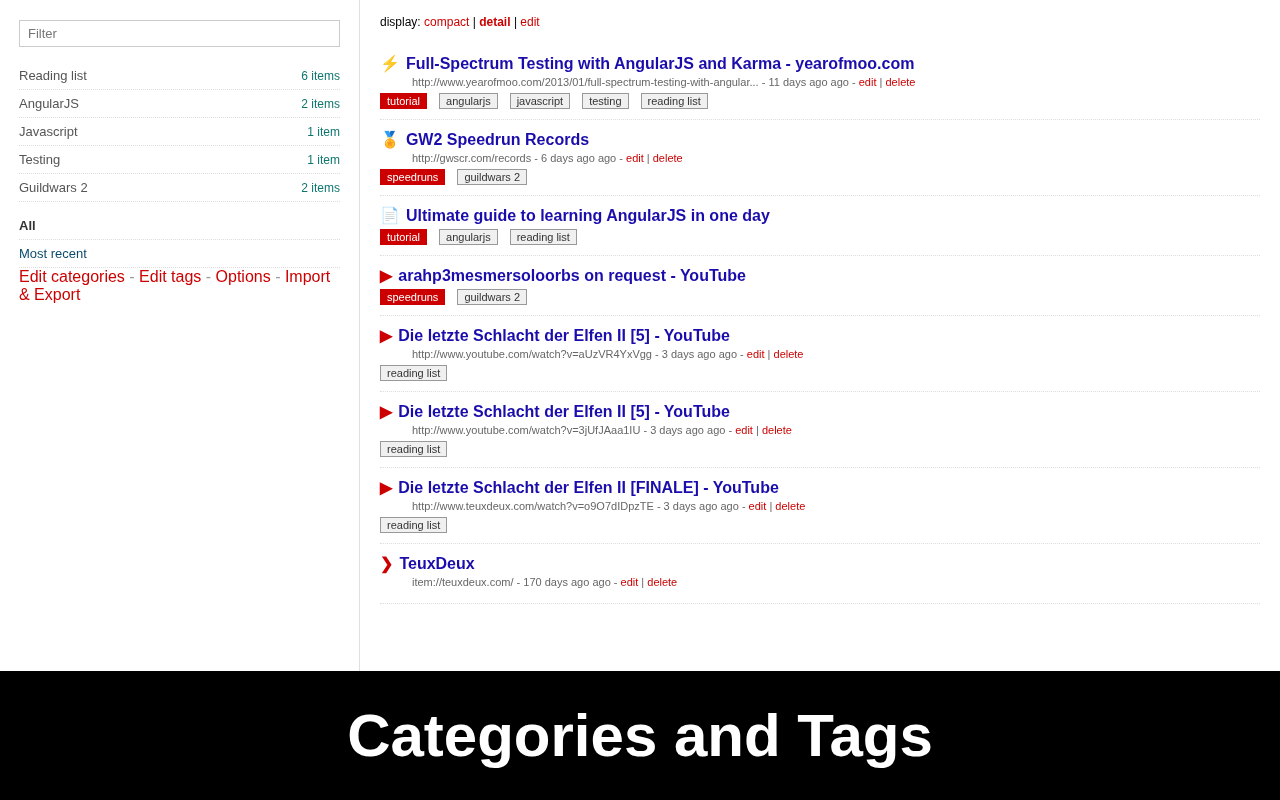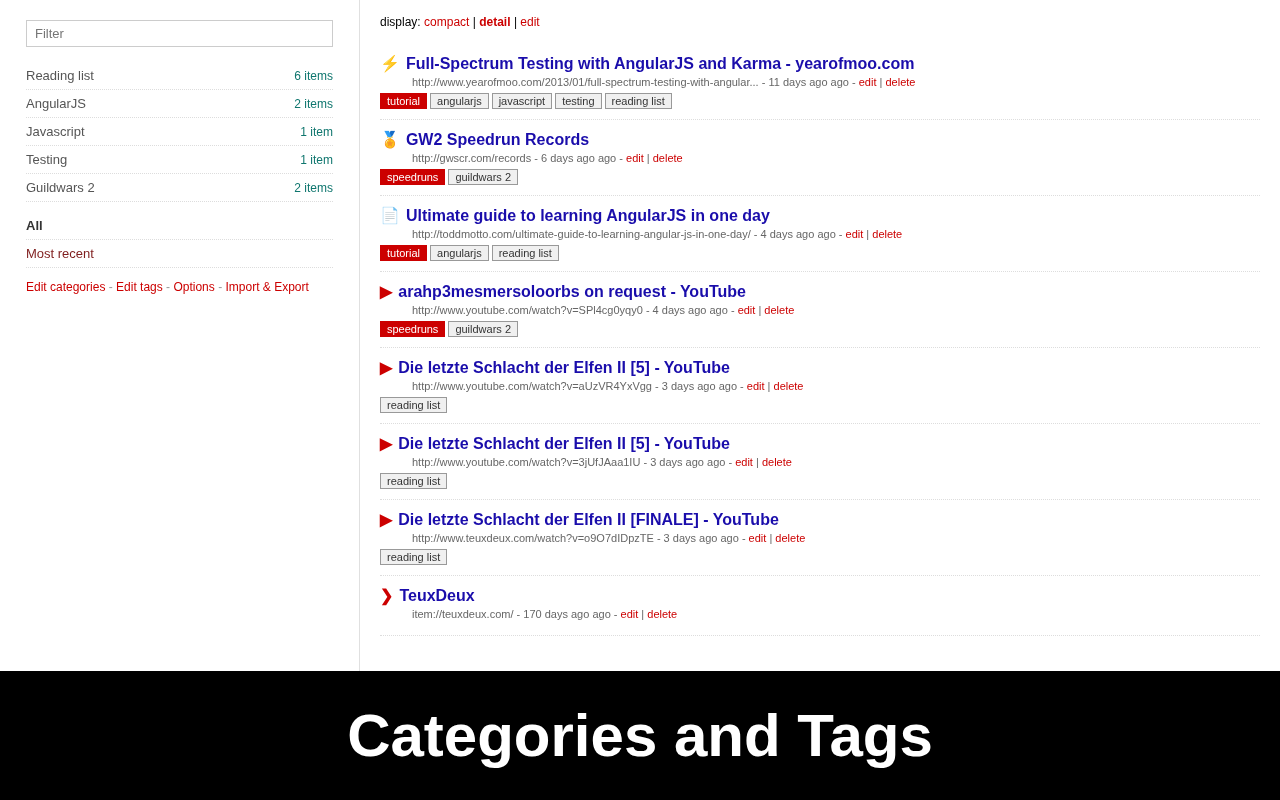"Filter" .sidebar { padding: 20px 26px -> 20px 19px }
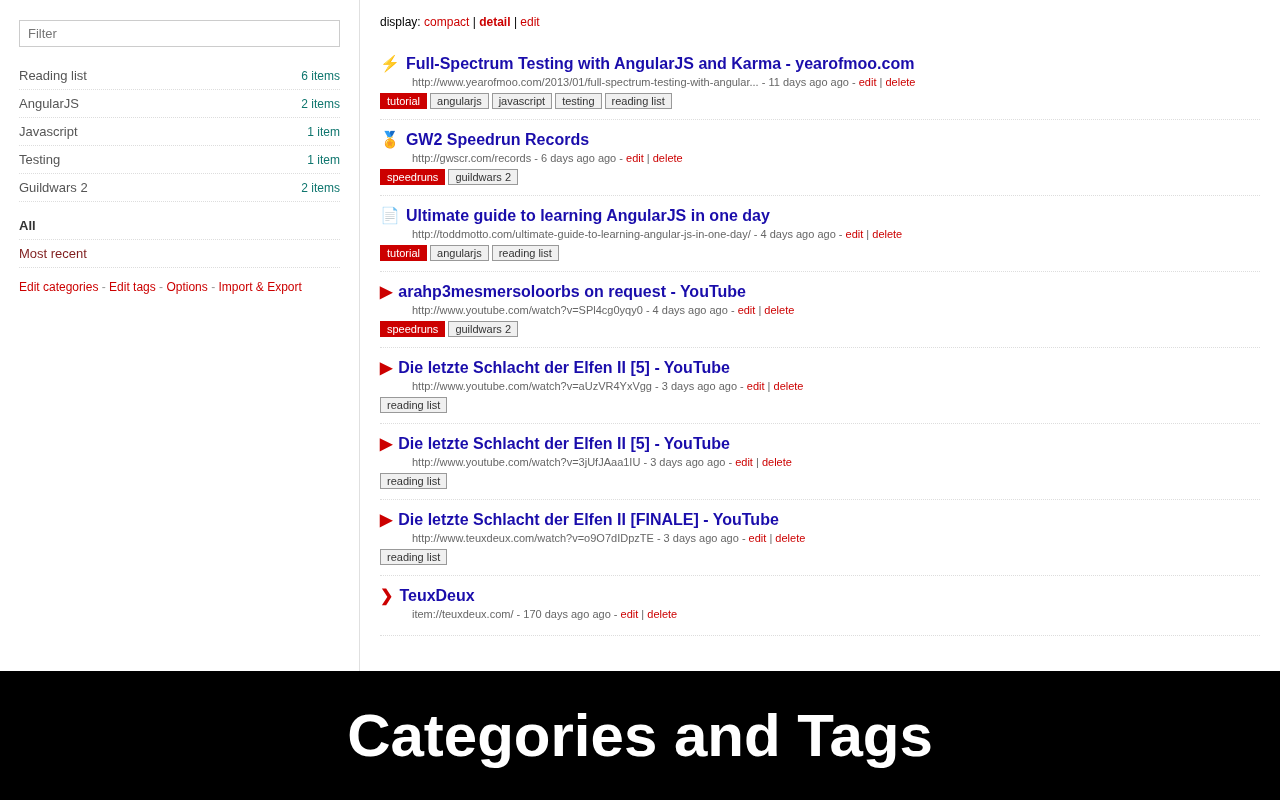"tutorial" .tags { gap: 3px -> 12px }
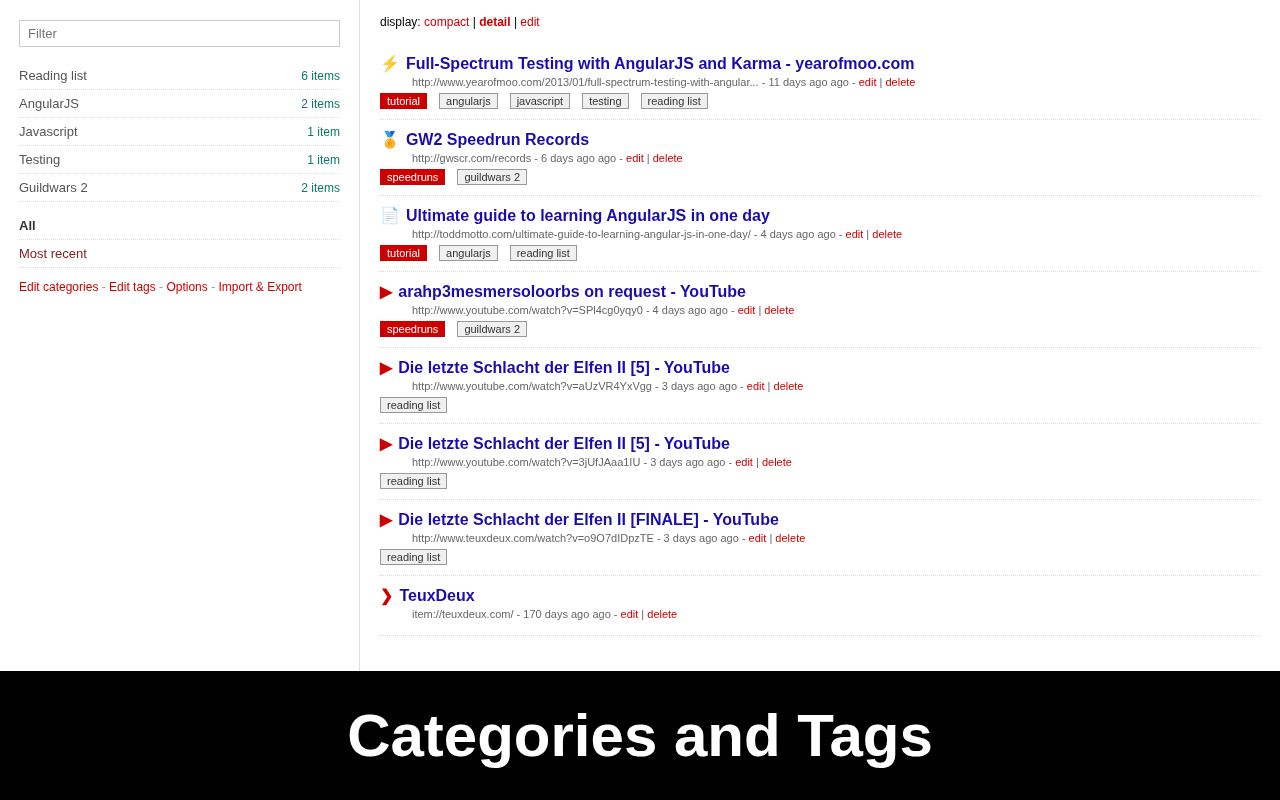"http://toddmotto.com/ultimate-guide-to-l" div.item-meta { html: <div> <span>http://toddmotto.com/ultimate-guide-to-learning-angular-js-in-one-day/</span> <span> - 4 days ago ago - </span> <a>edit</a> <span> | </span> <a>delete</a> </div> -> none }
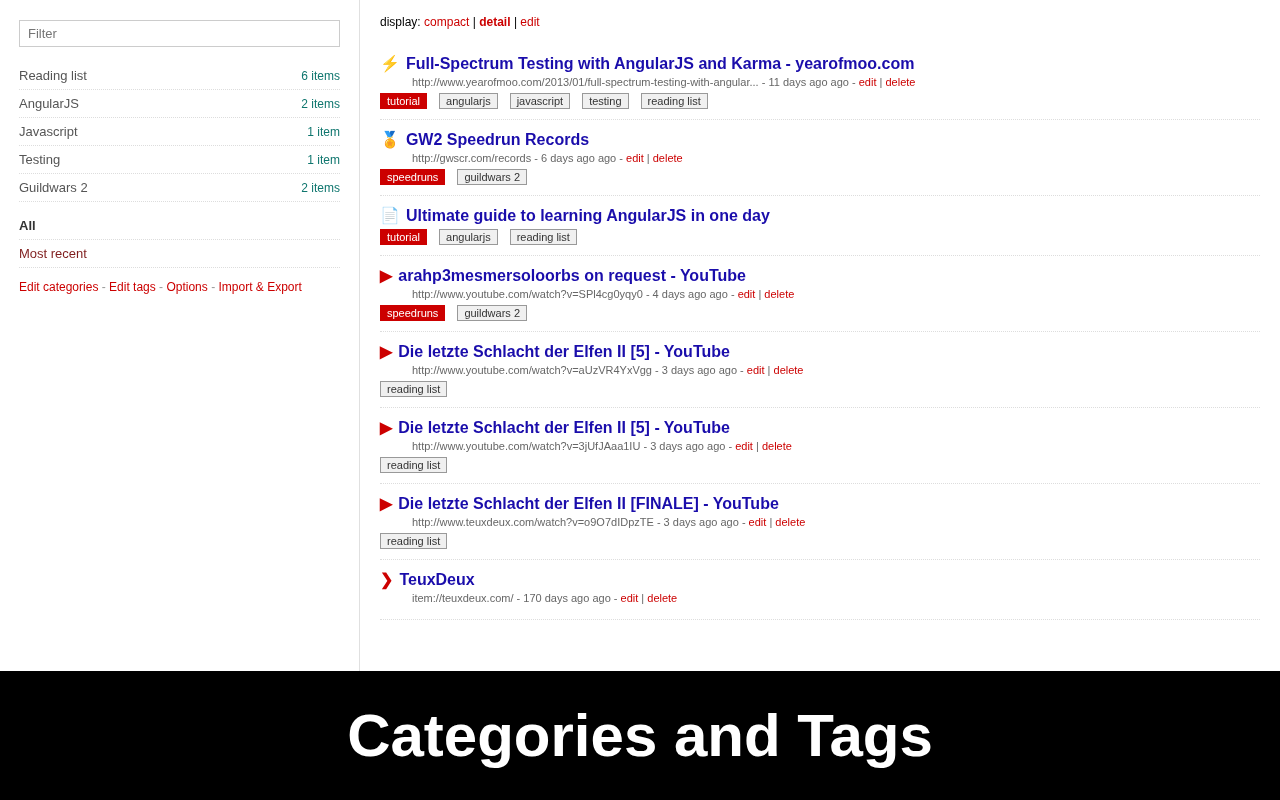"Most recent" .category-name.most-recent { color: #7f1d1d -> #0c4a6e }
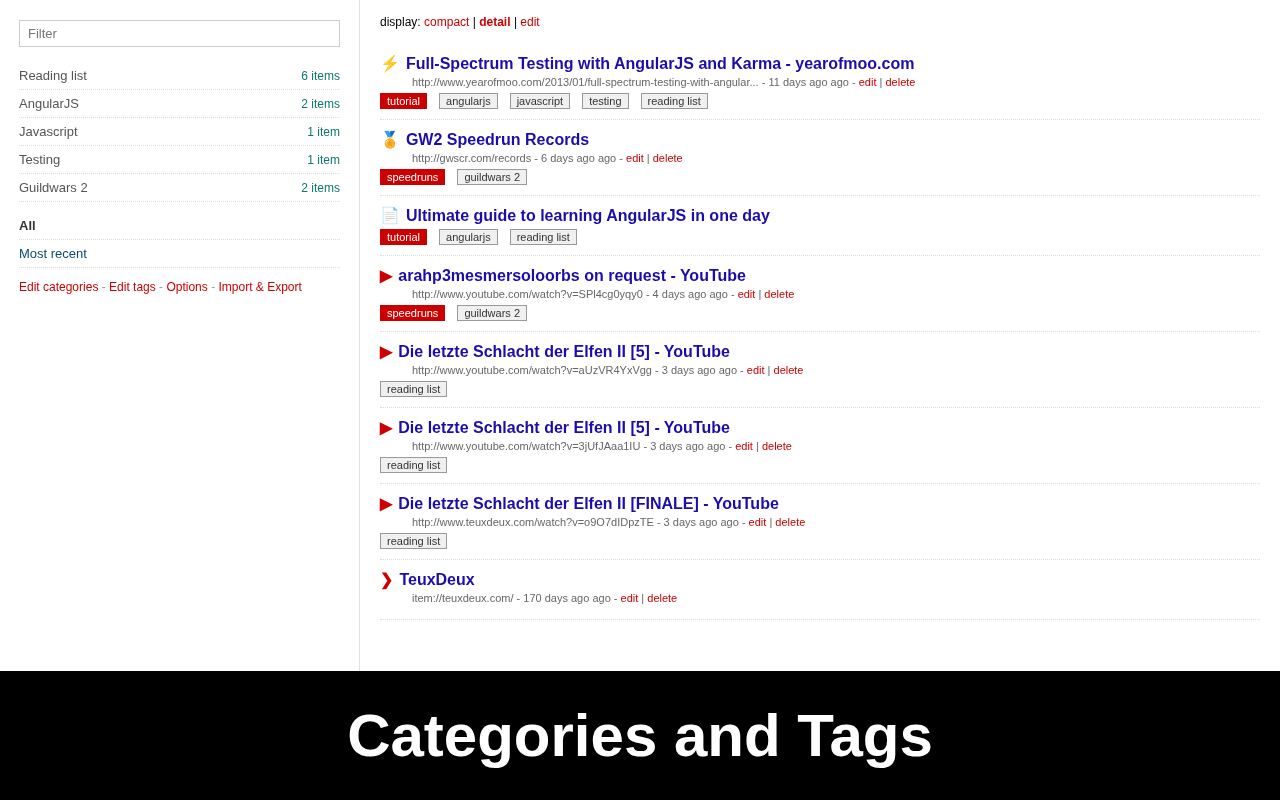"Edit categories - Edit tags" .sidebar-actions { font-size: 12px -> 16px; margin-top: 12px -> 0 }
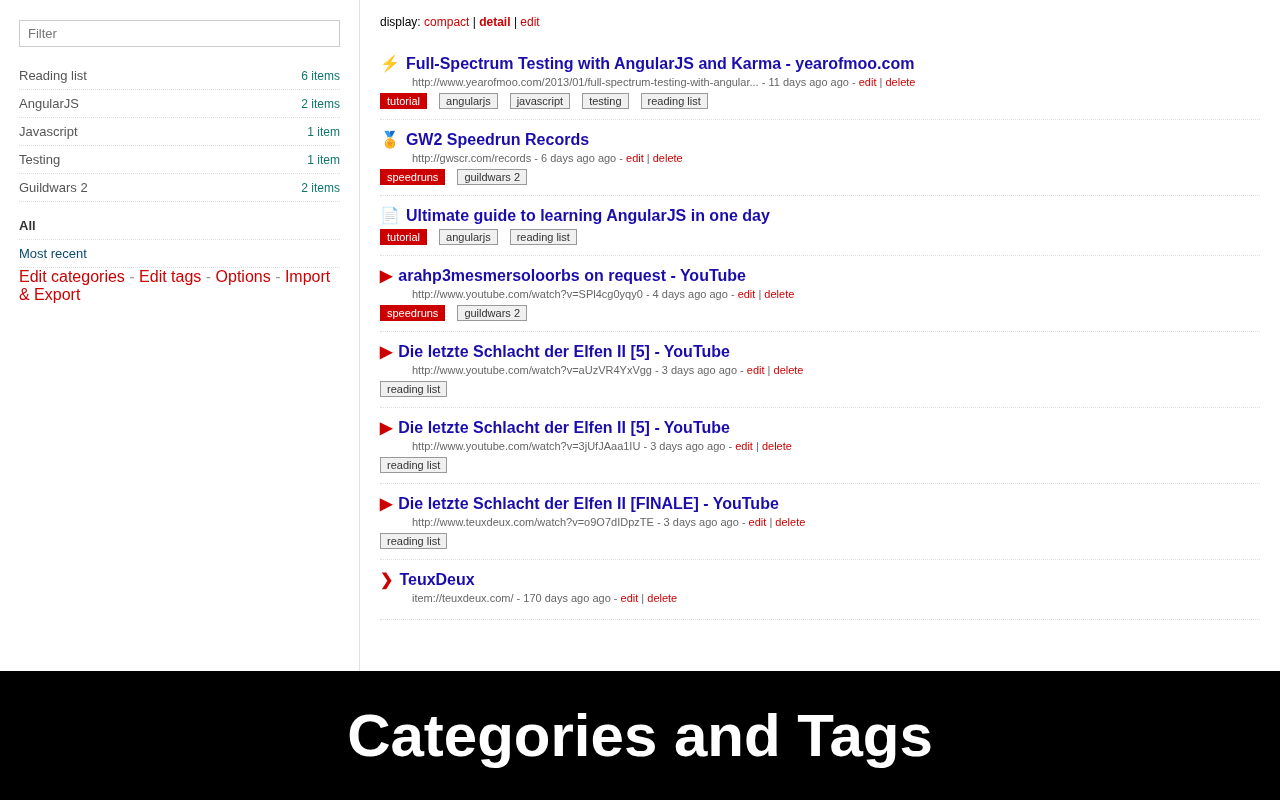"http://www.youtube.com/watch?v=SPl4cg0yq" div.item-meta { html: <div> <span>http://www.youtube.com/watch?v=SPl4cg0yqy0</span> <span> - 4 days ago ago - </span> <a>edit</a> <span> | </span> <a>delete</a> </div> -> none }
